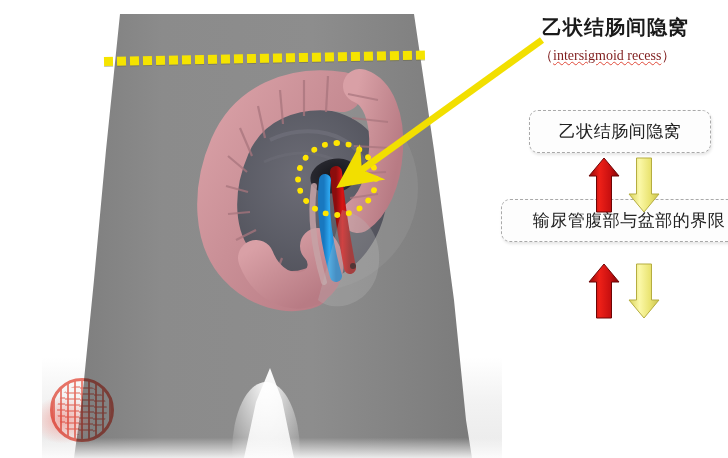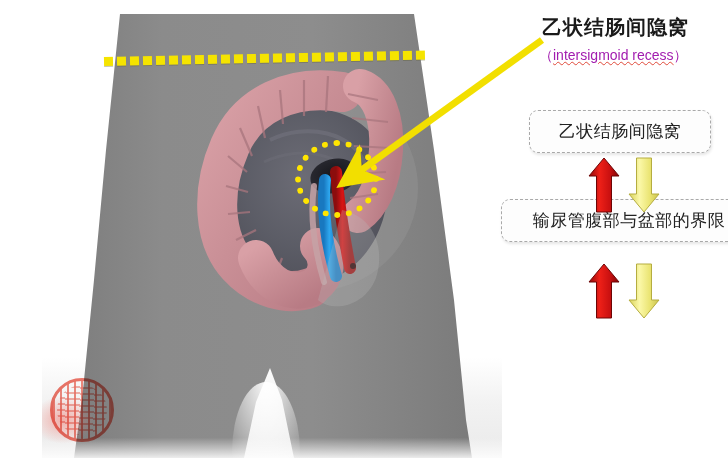"（intersigmoid recess）" #title-en { color: #a21caf -> #7f1d1d; font-family: Liberation Sans, sans-serif -> Liberation Serif, serif }
